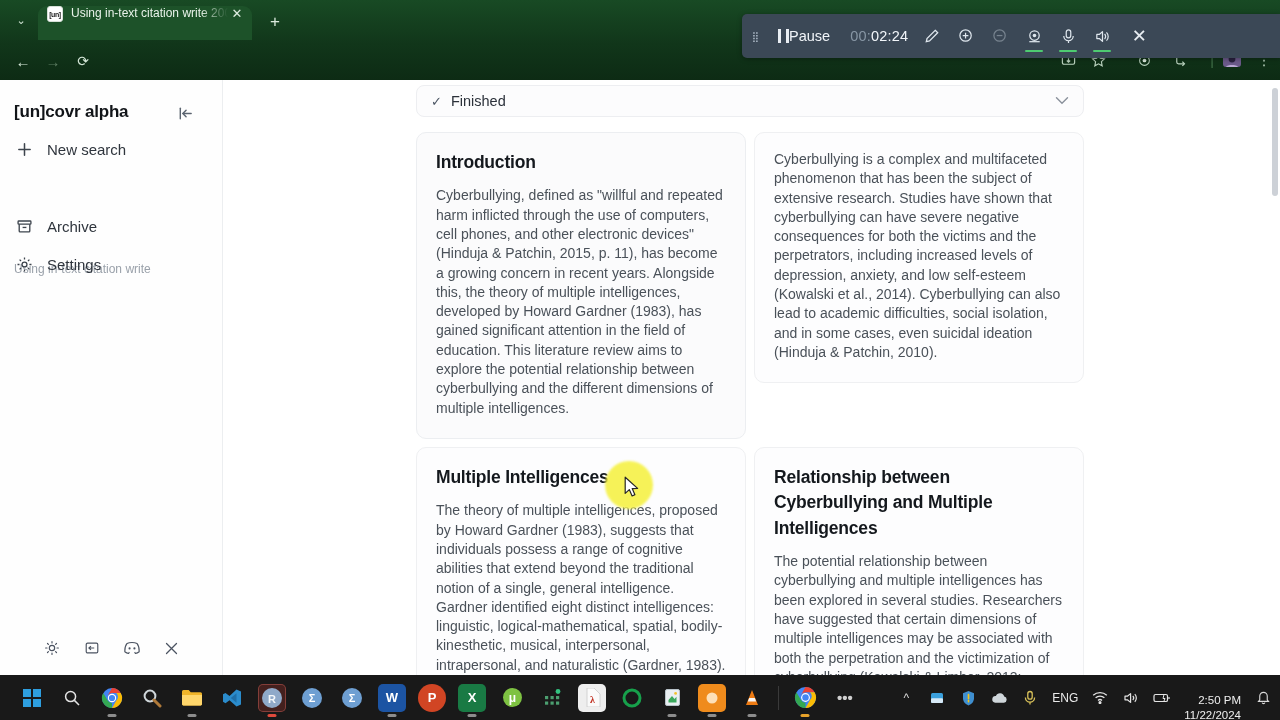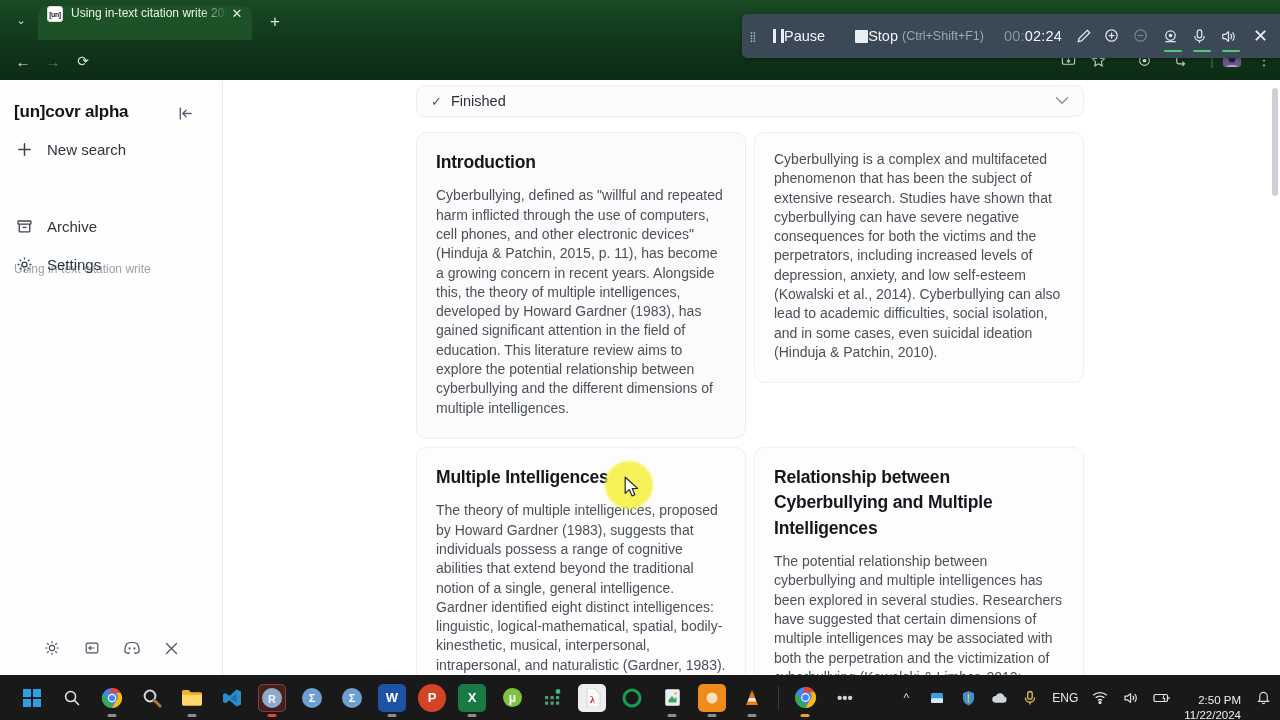"Stop" div.rec-item { html: <div> <span></span> <span>Stop</span> <span>(Ctrl+Shift+F1)</span> </div> -> none }
